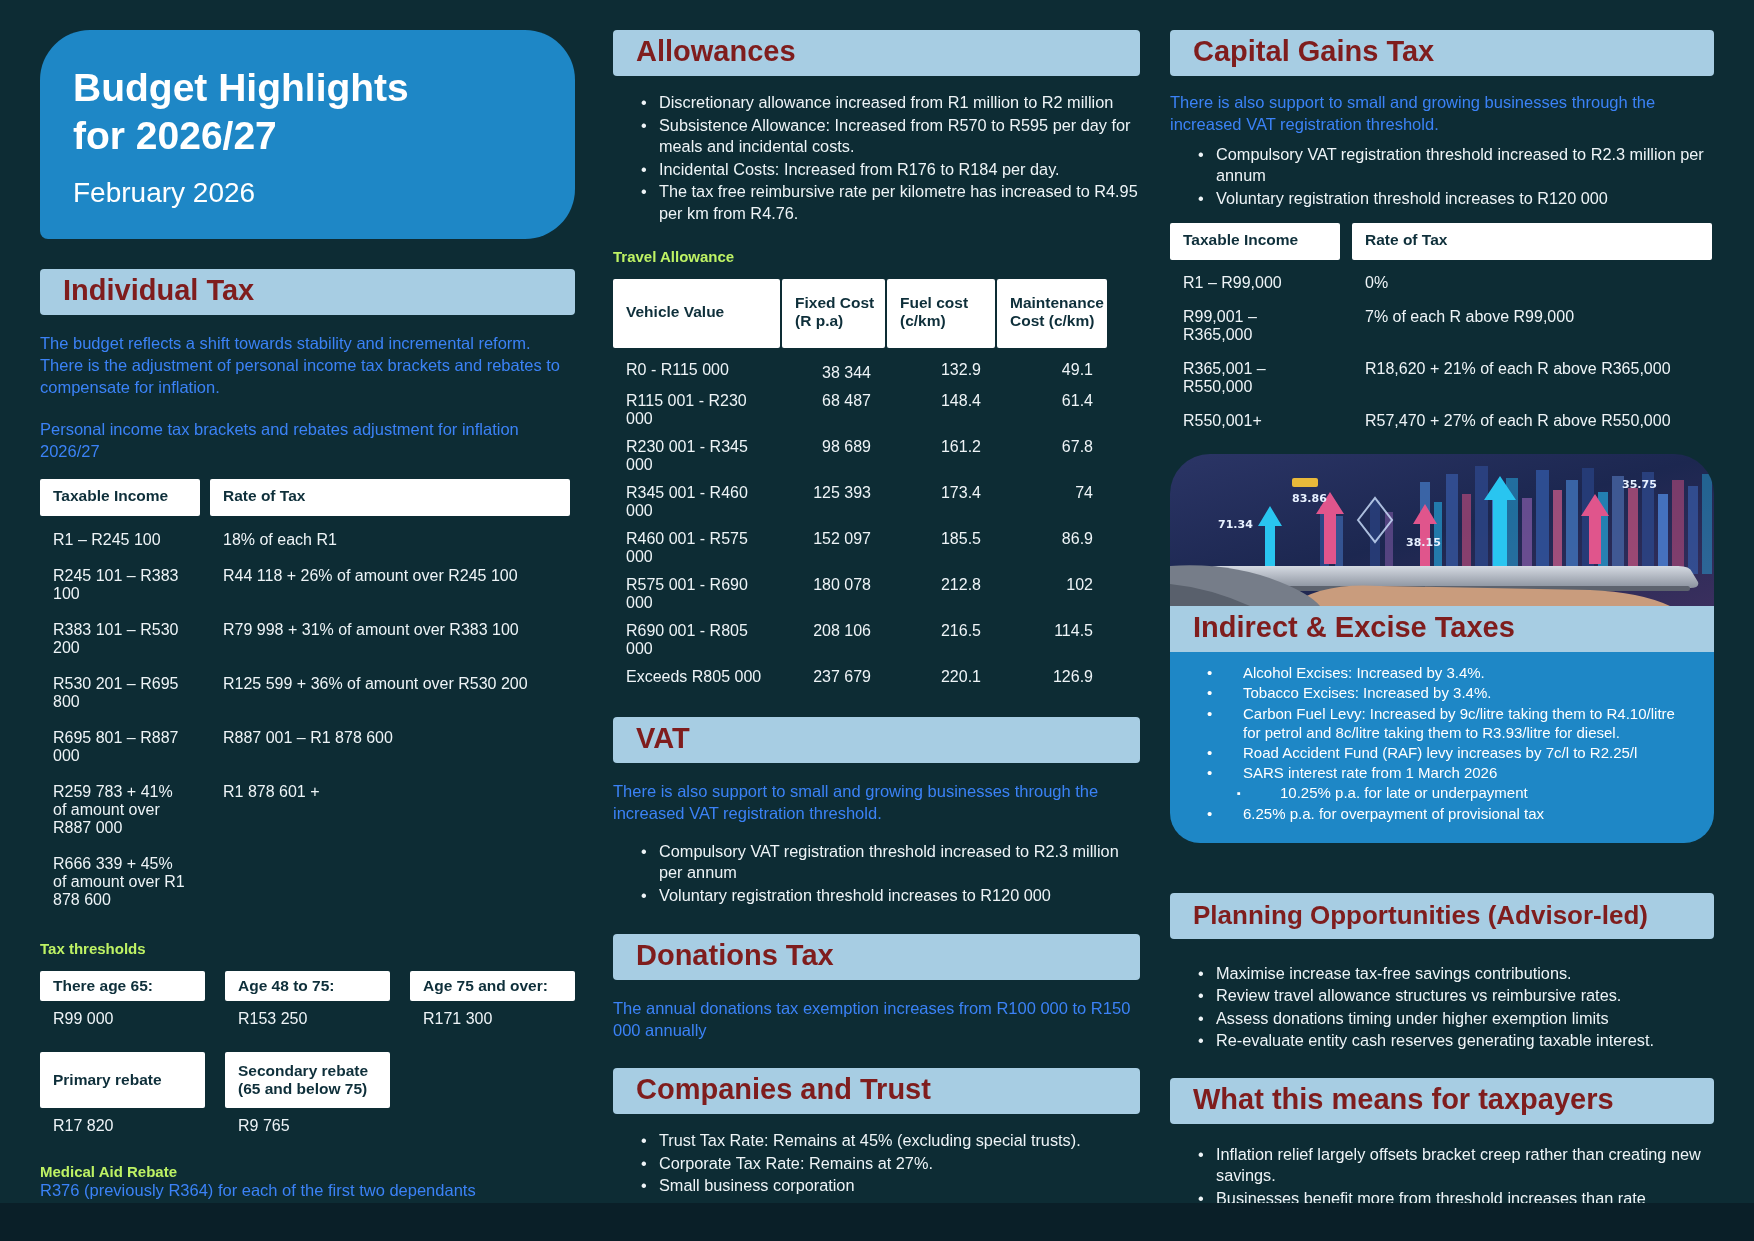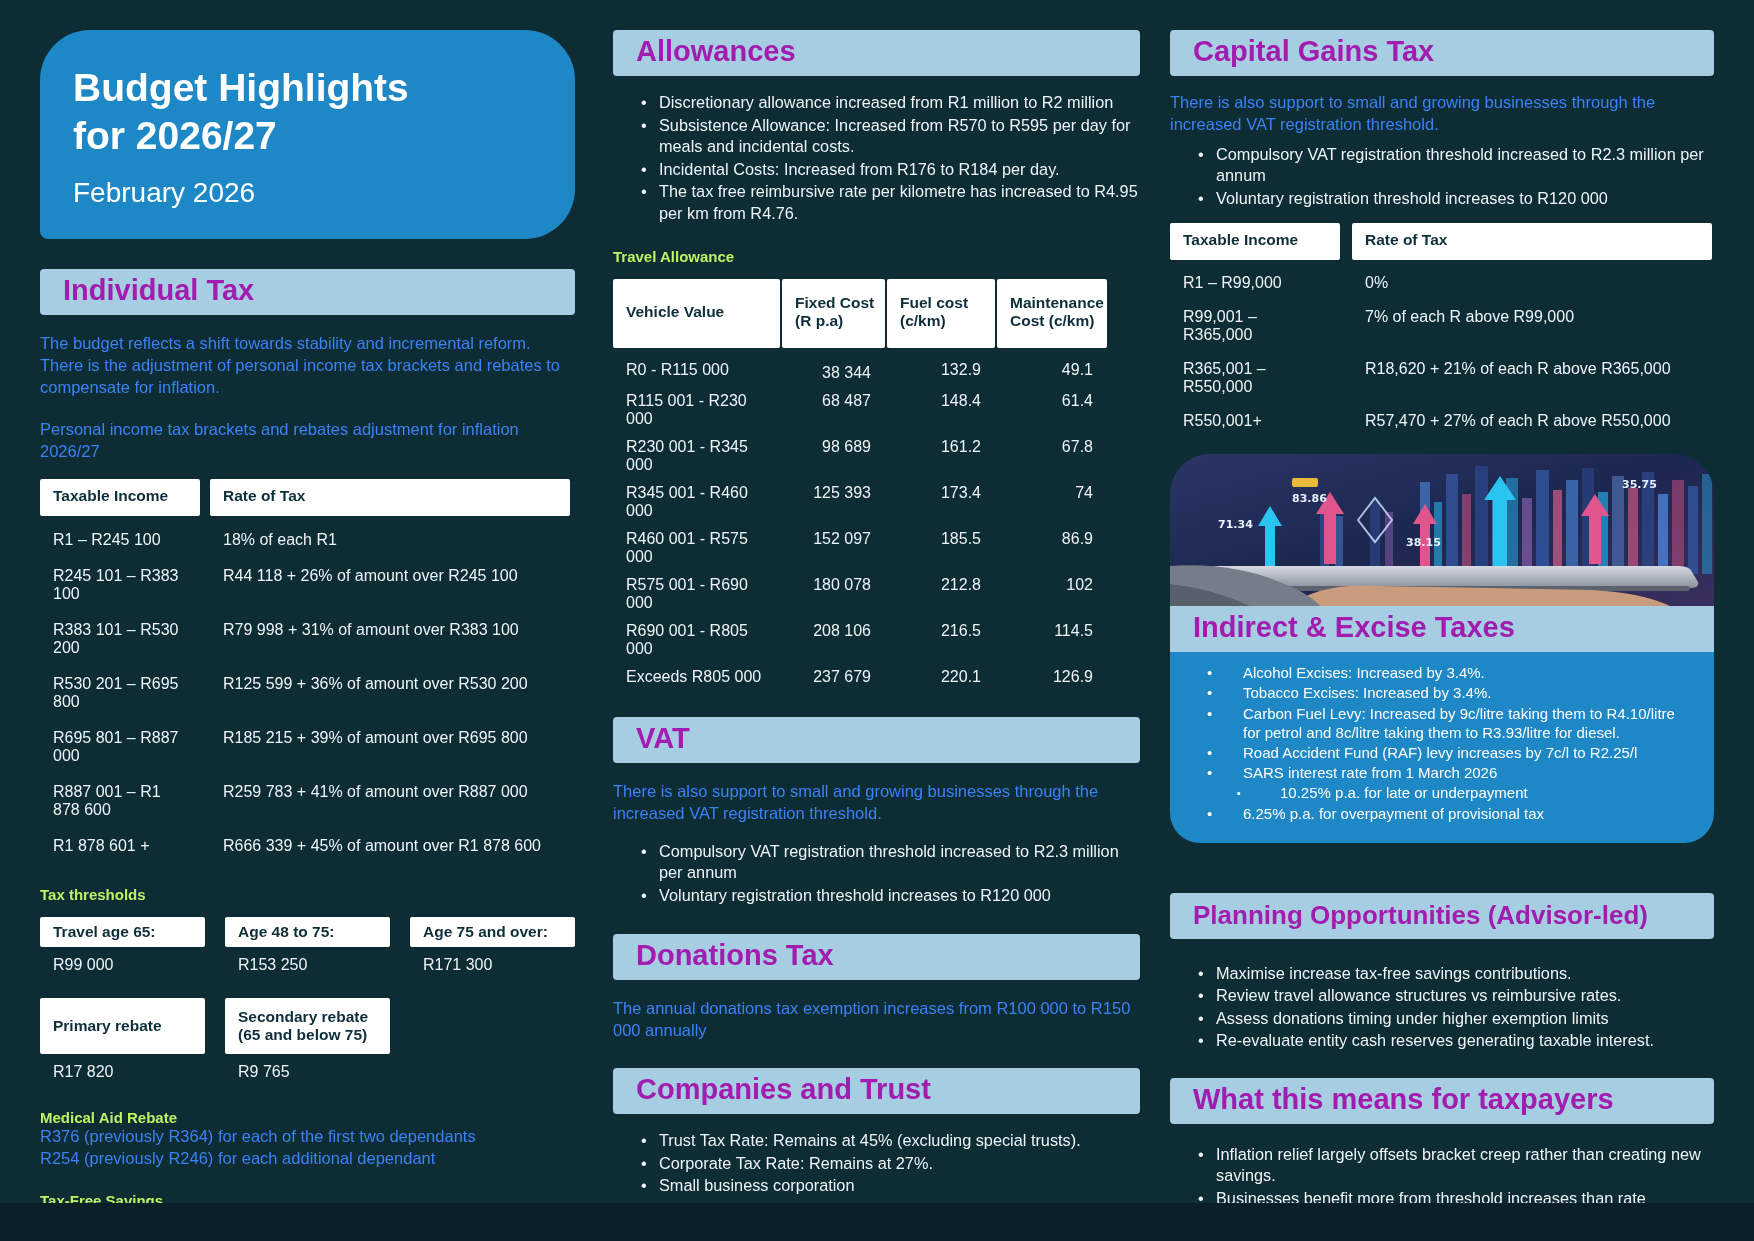"Allowances" .band { color: #a21caf -> #7f1d1d }
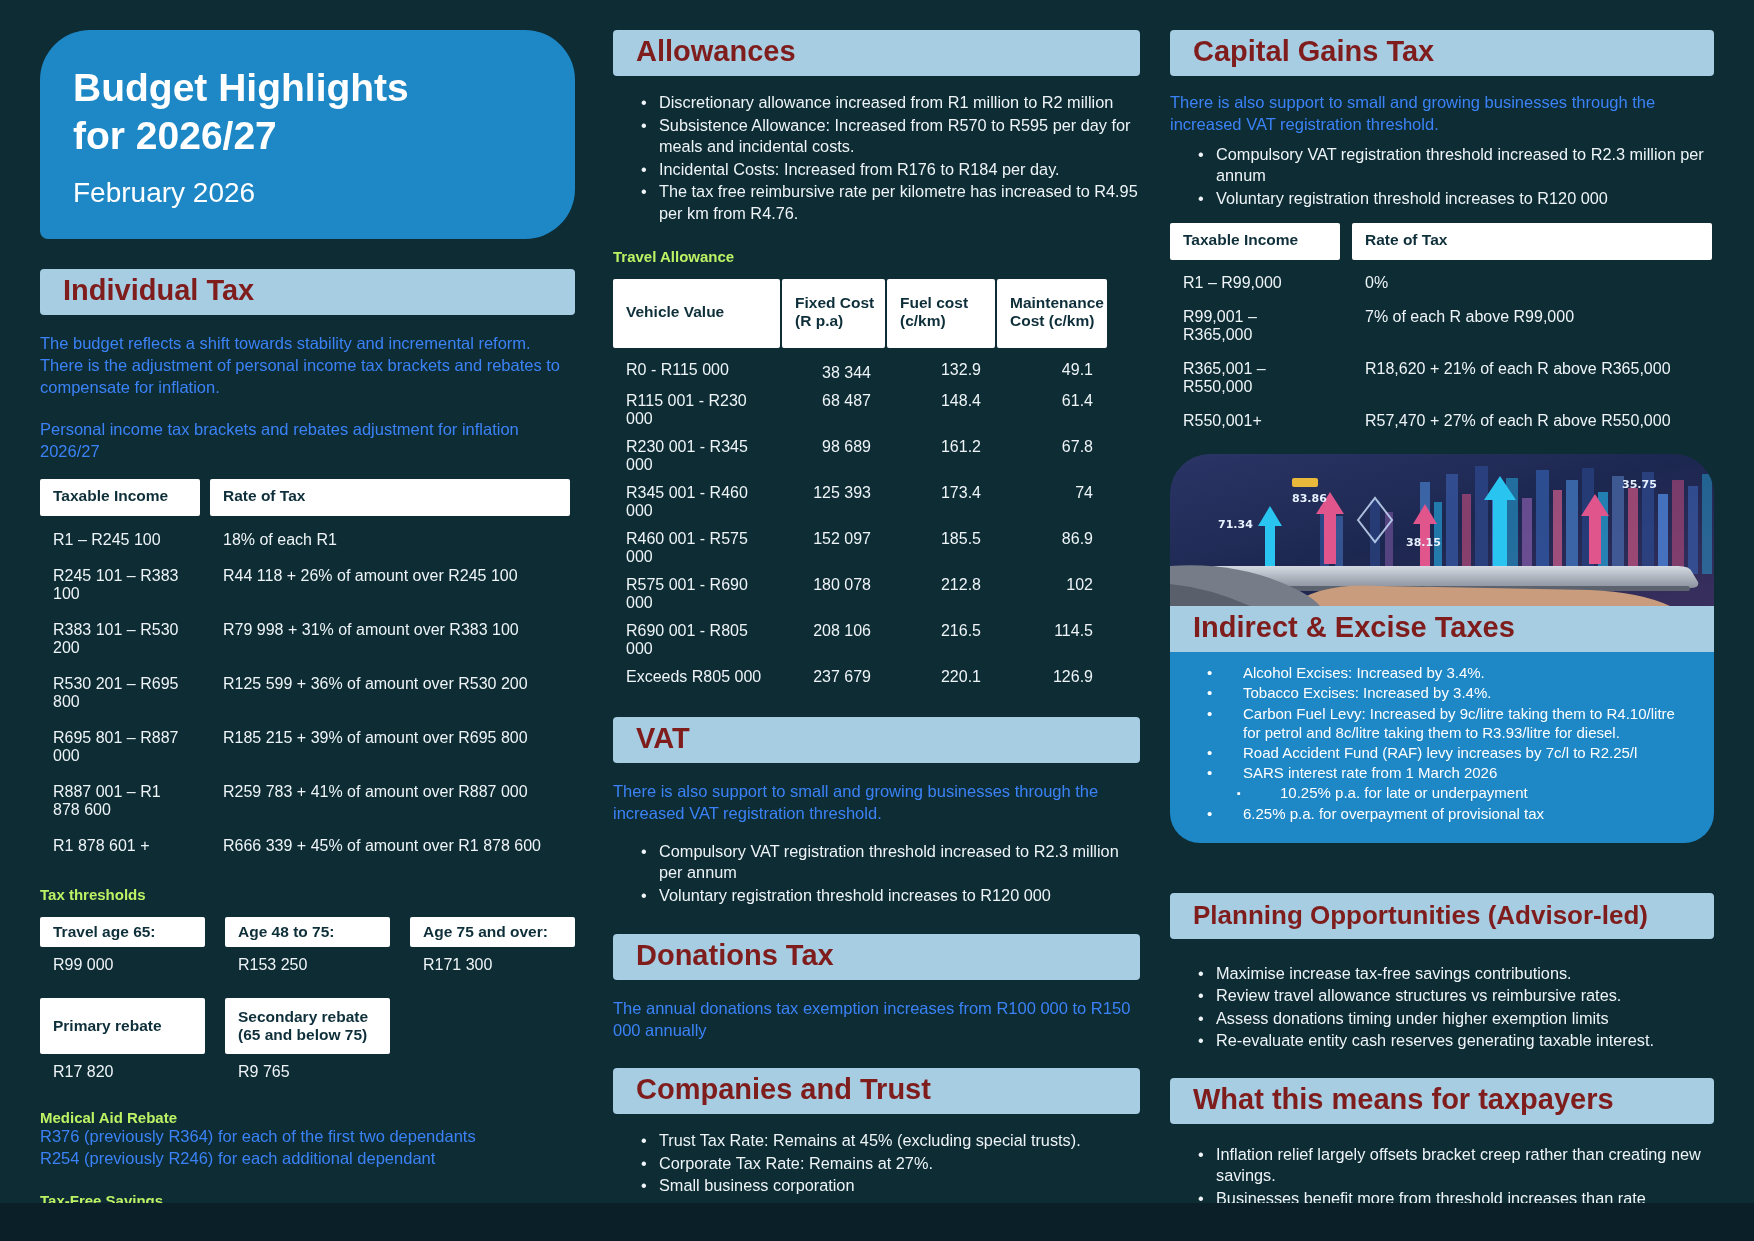"R185 215 + 39% of" div.td { html: <div>R185 215 + 39% of amount over R695 800</div> -> none }
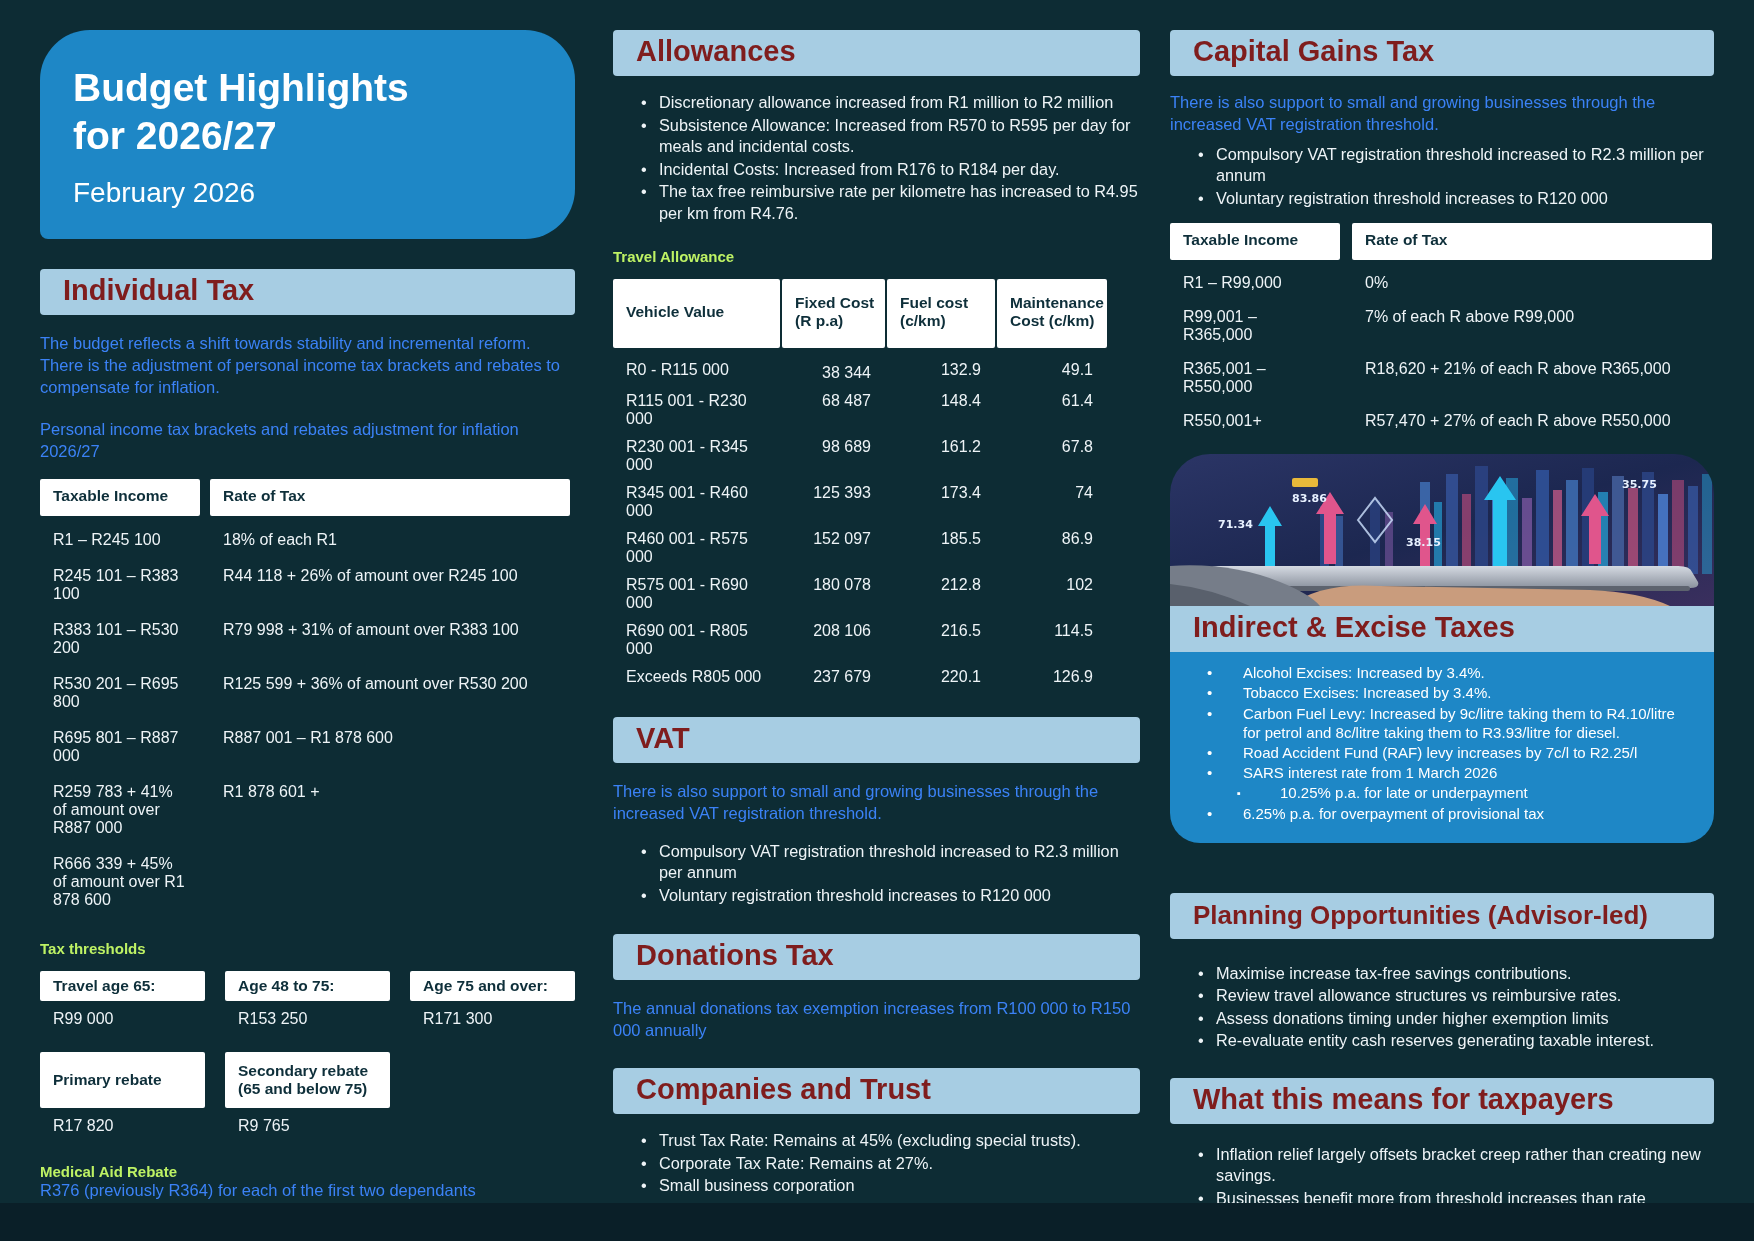"Travel age 65:" div.mini-th { text: Travel -> There }
